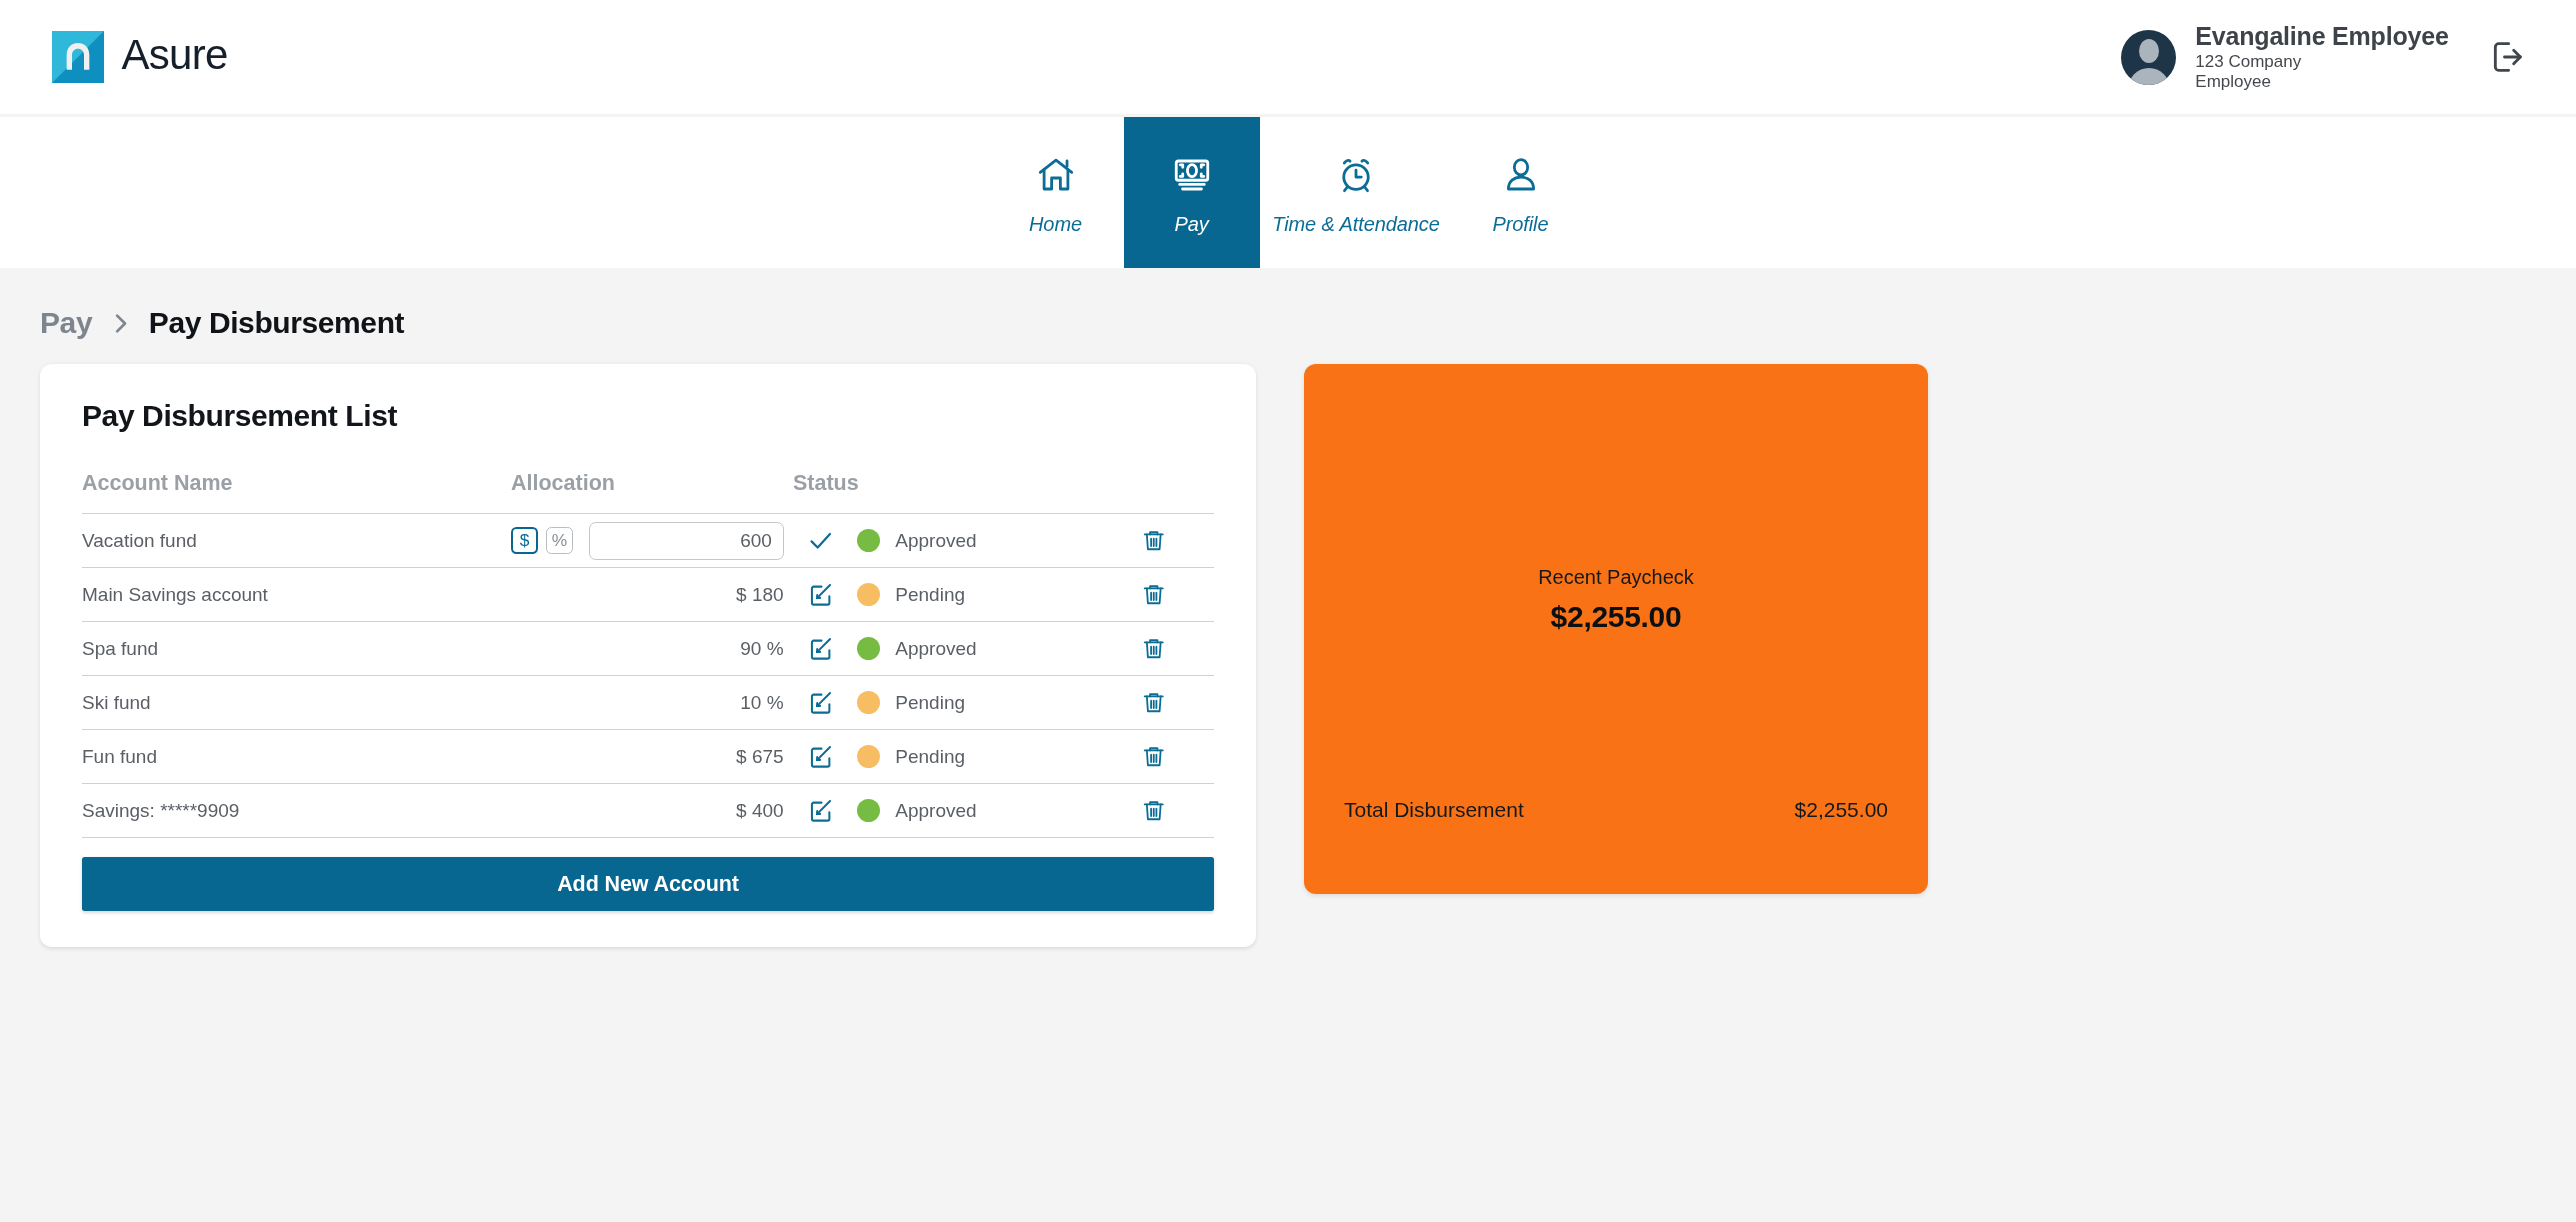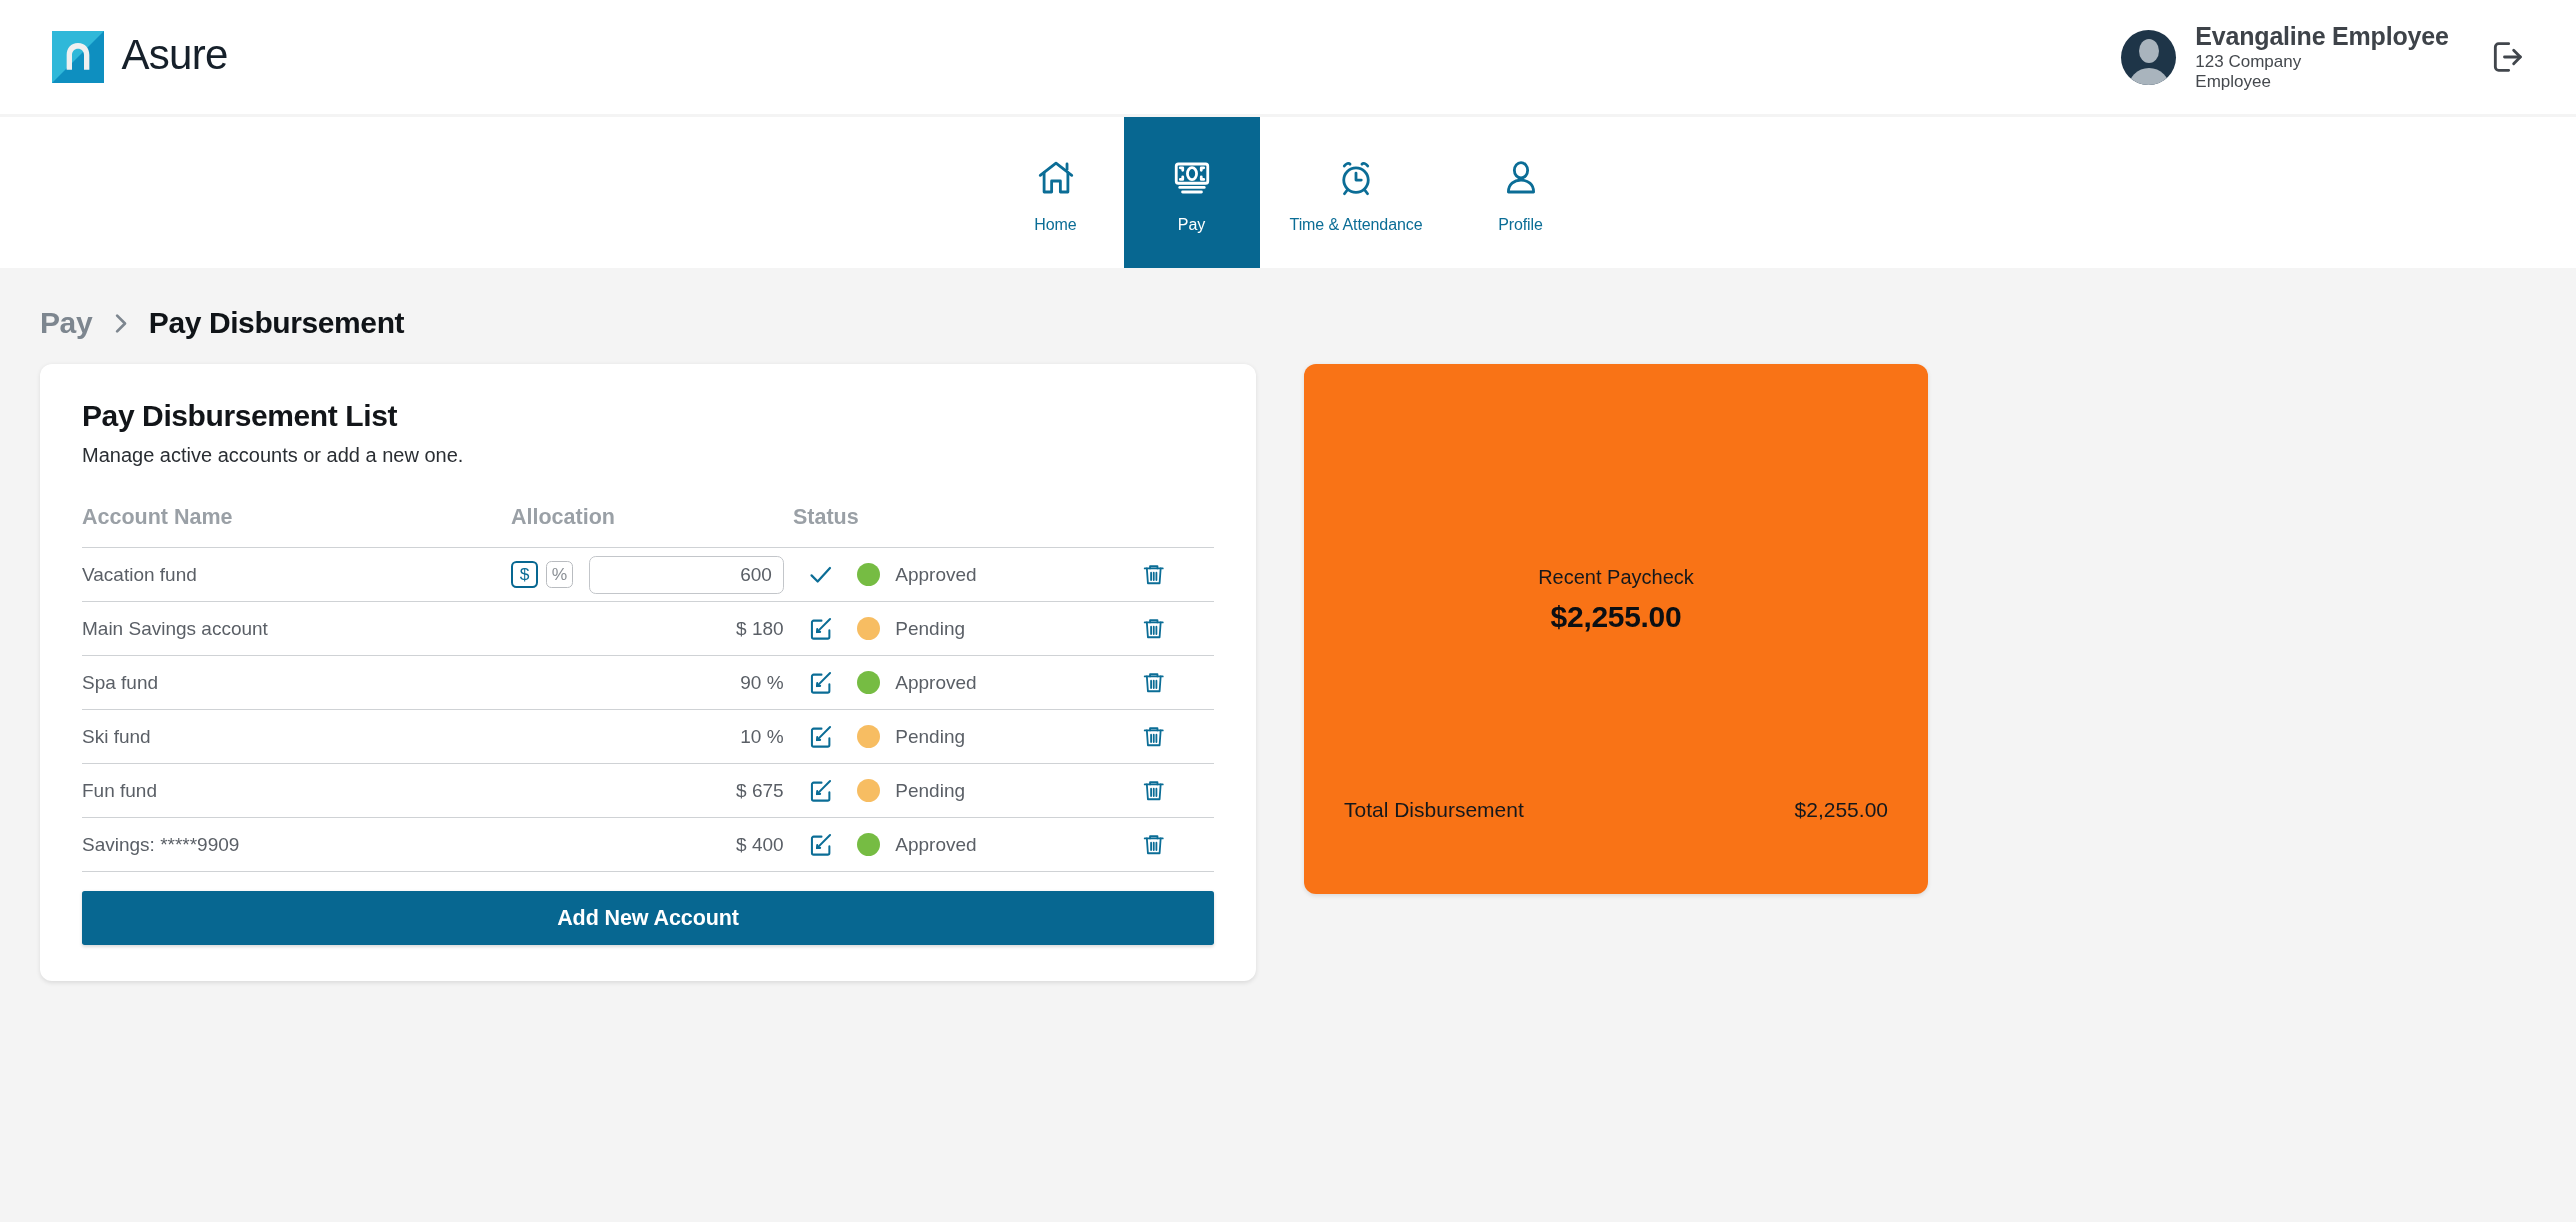"Home" .nav-label { font-size: 16px -> 20px; font-style: none -> italic }
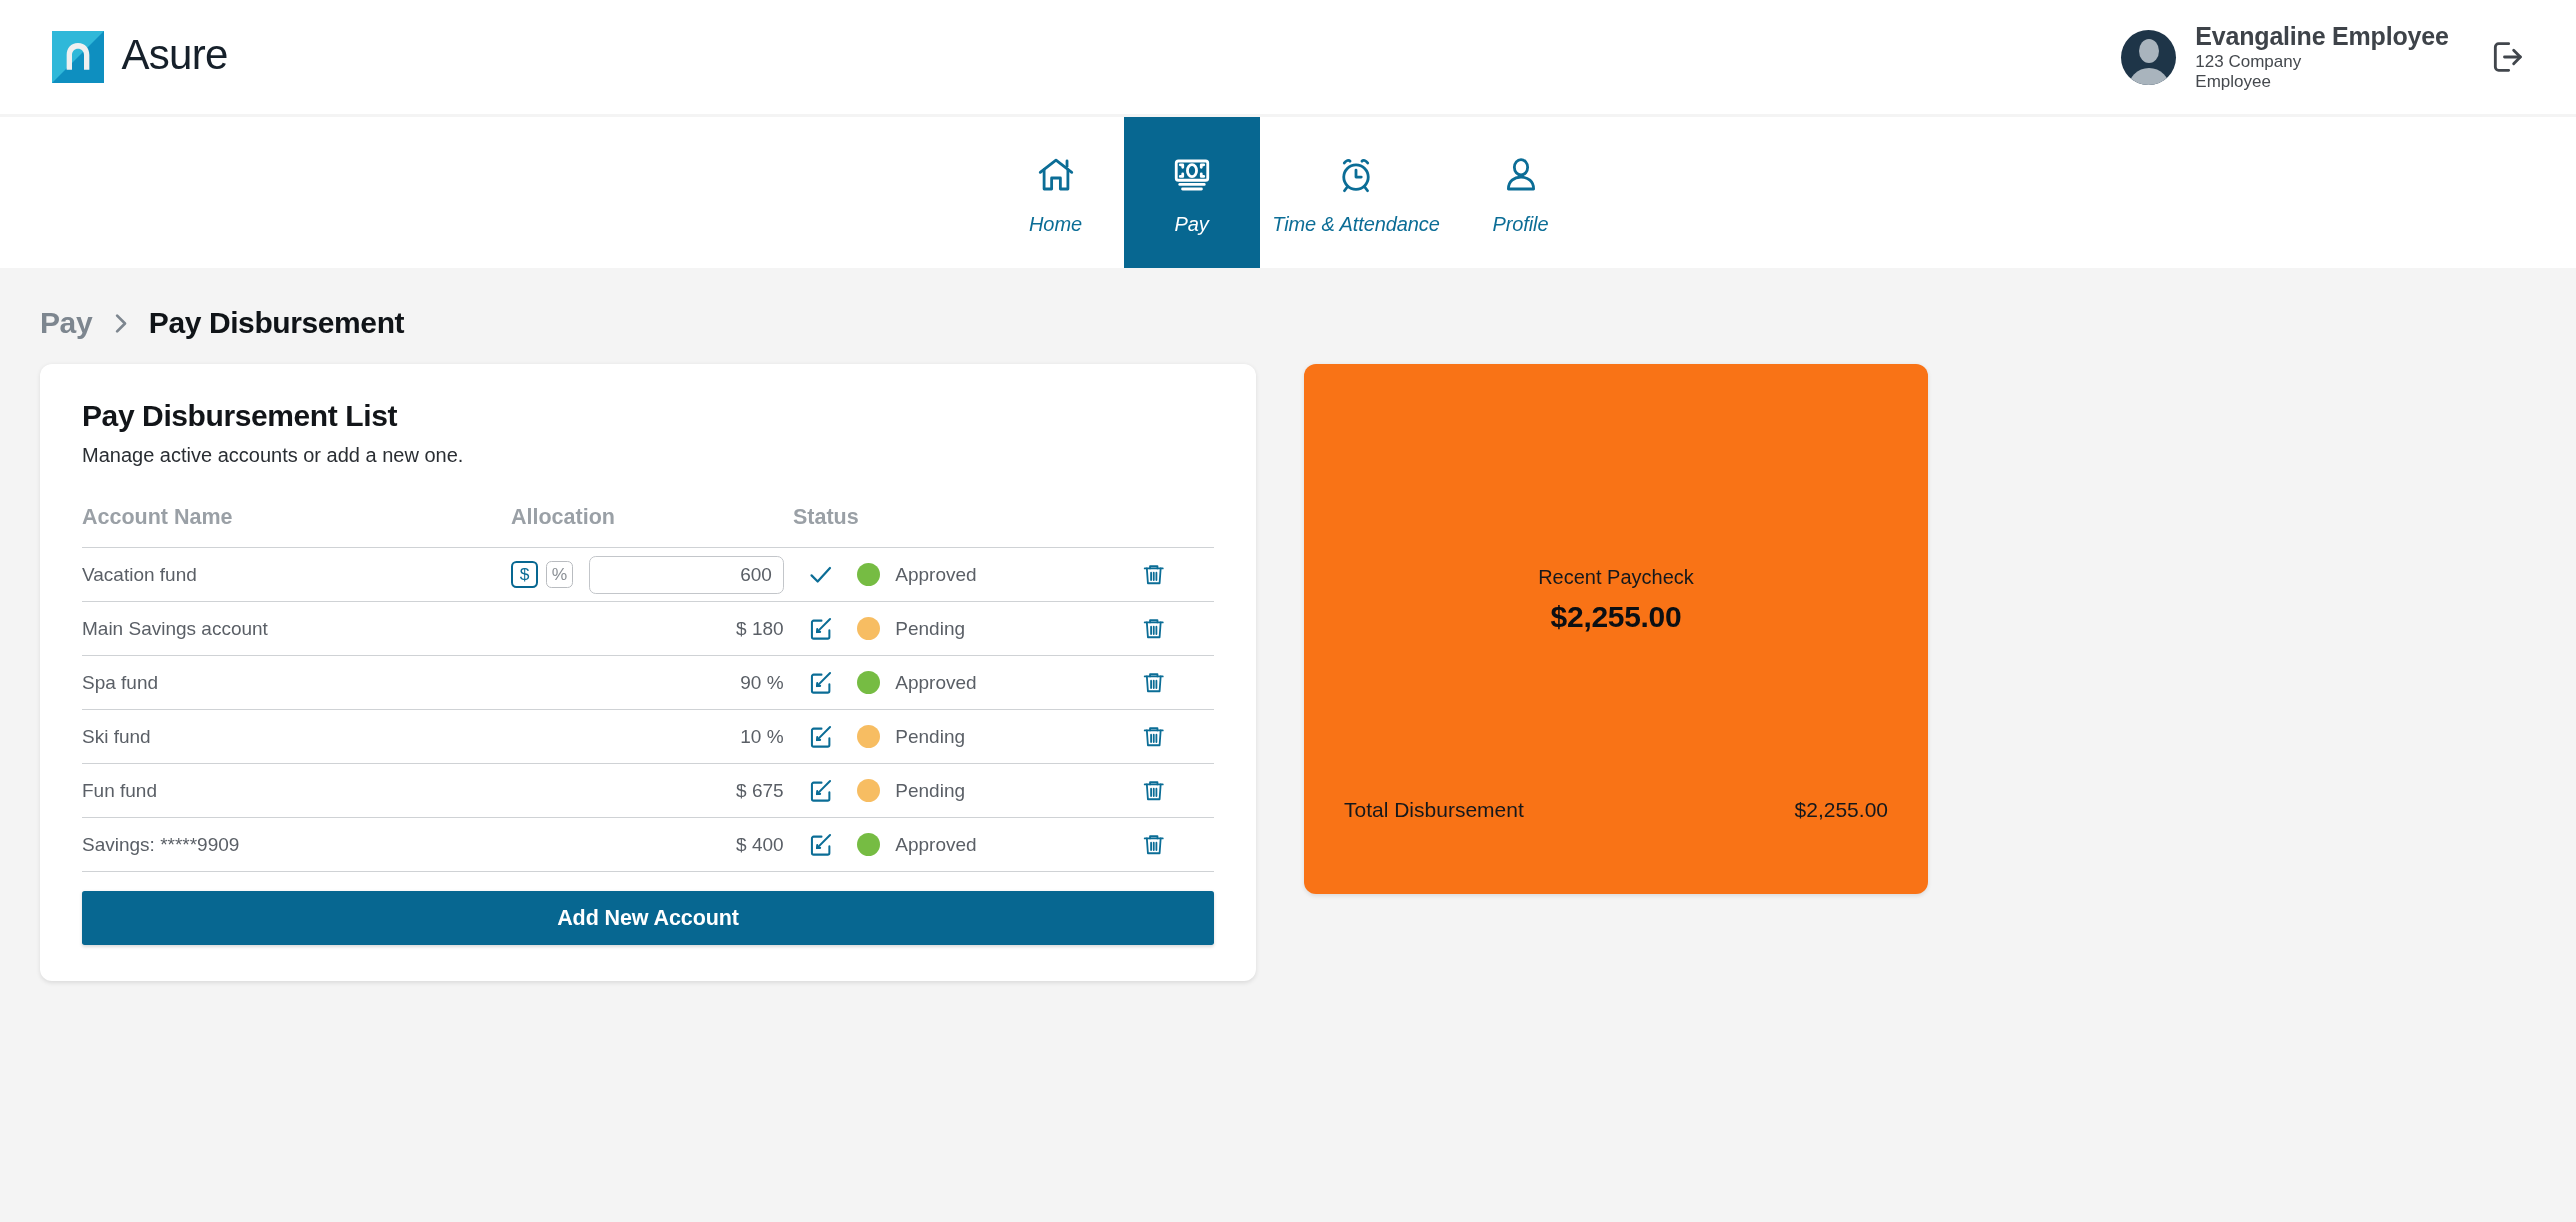"Manage active accounts or add" div.card-desc { html: <div>Manage active accounts or add a new one.</div> -> none }
